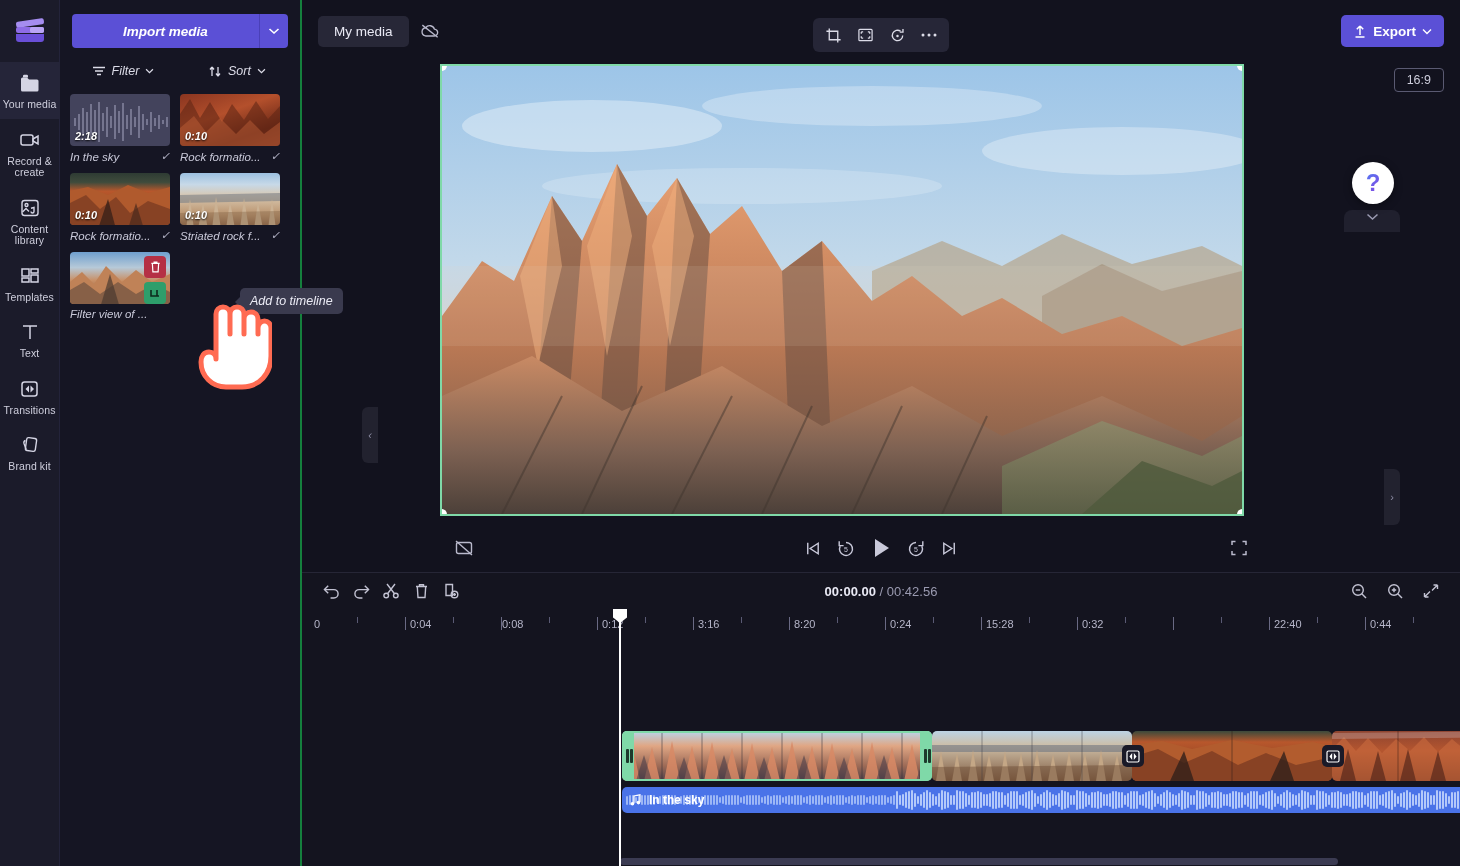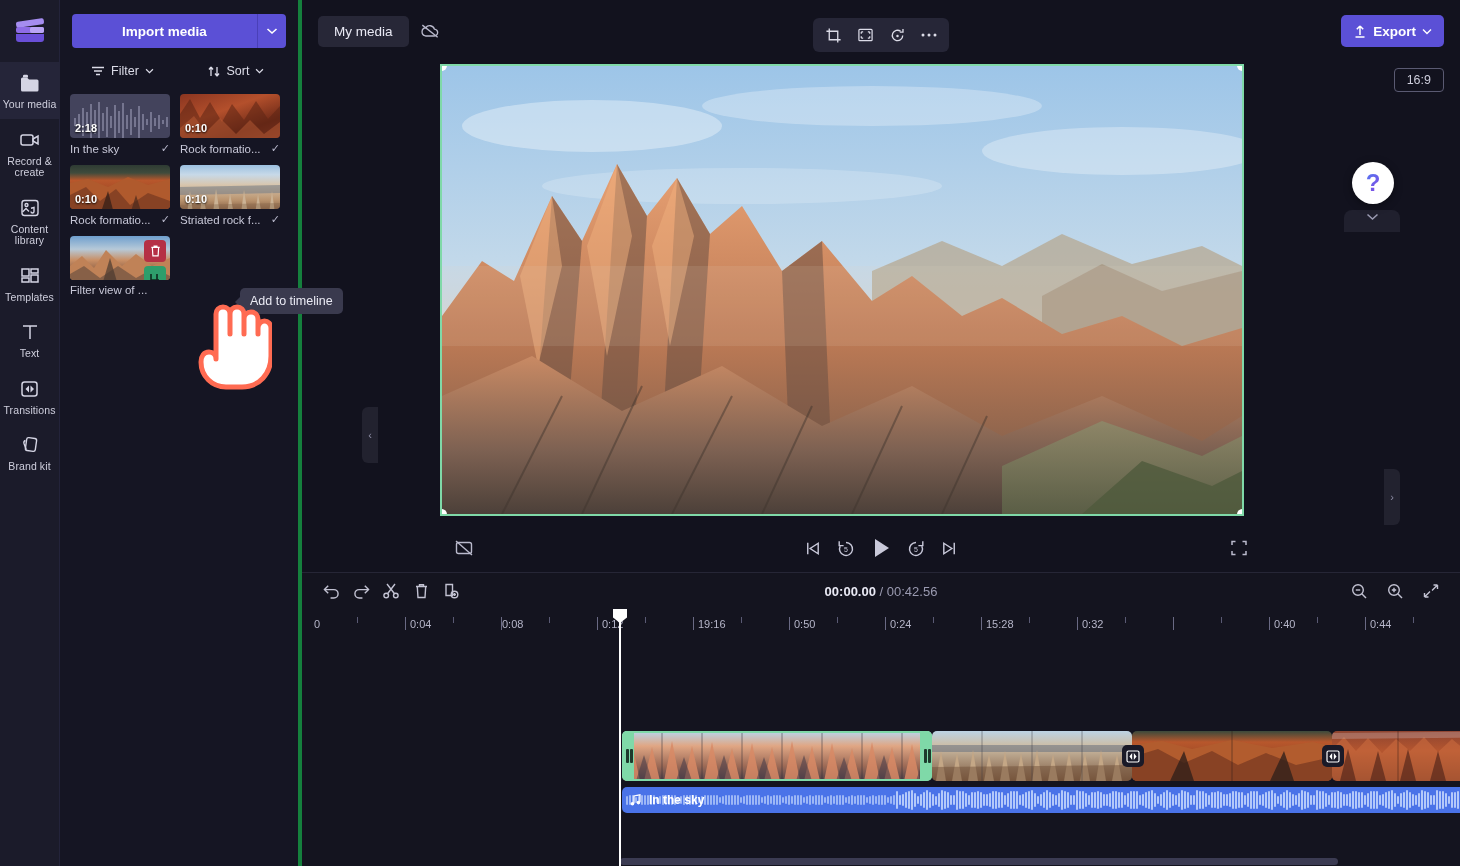"Import media" .media-panel { border-right: 4px solid #15803d -> 2px solid #15803d; font-style: none -> italic }
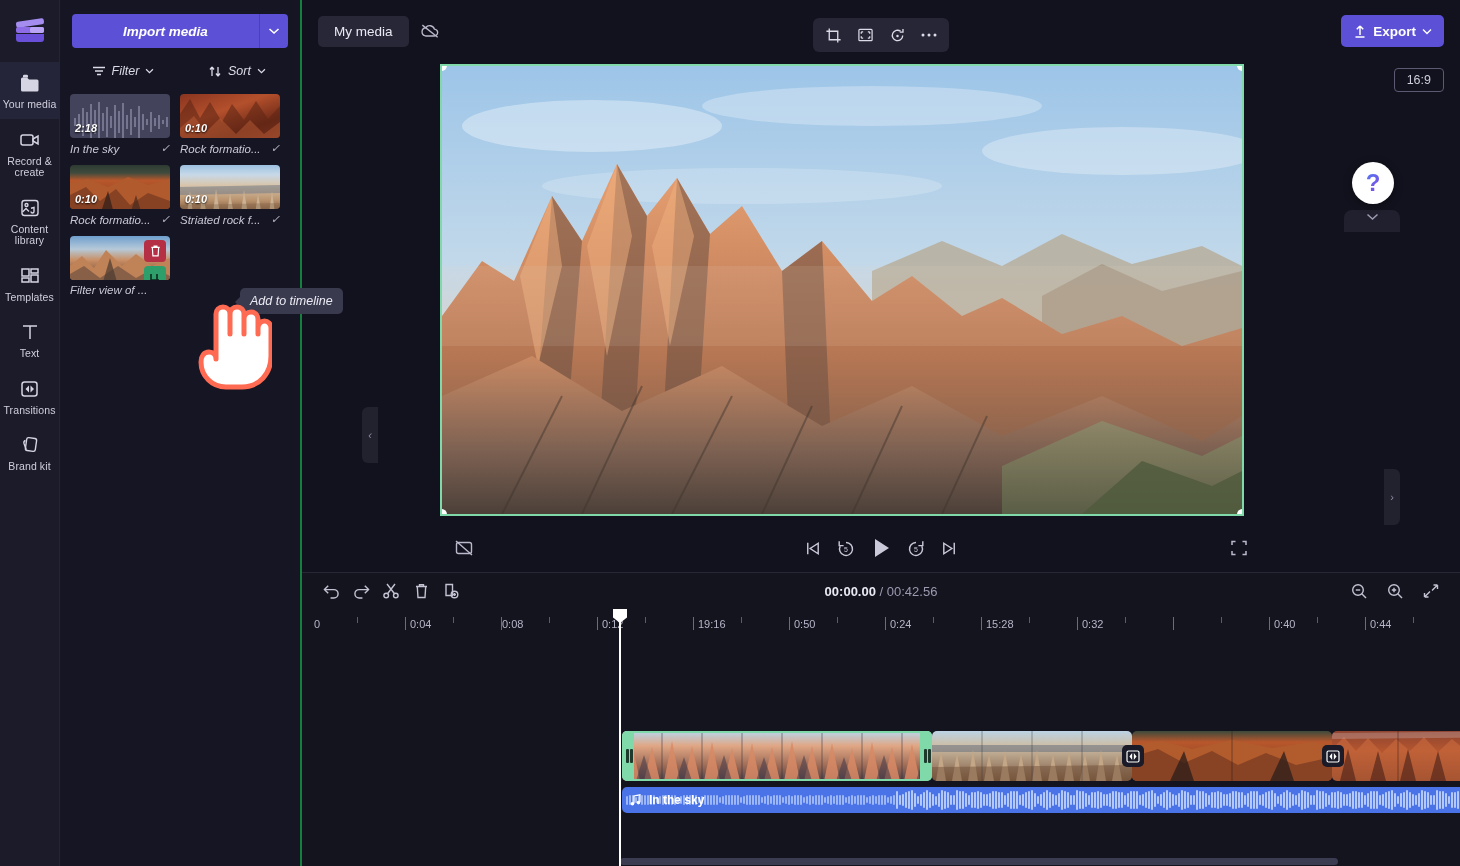"2:18" .thumb { height: 44px -> 52px }
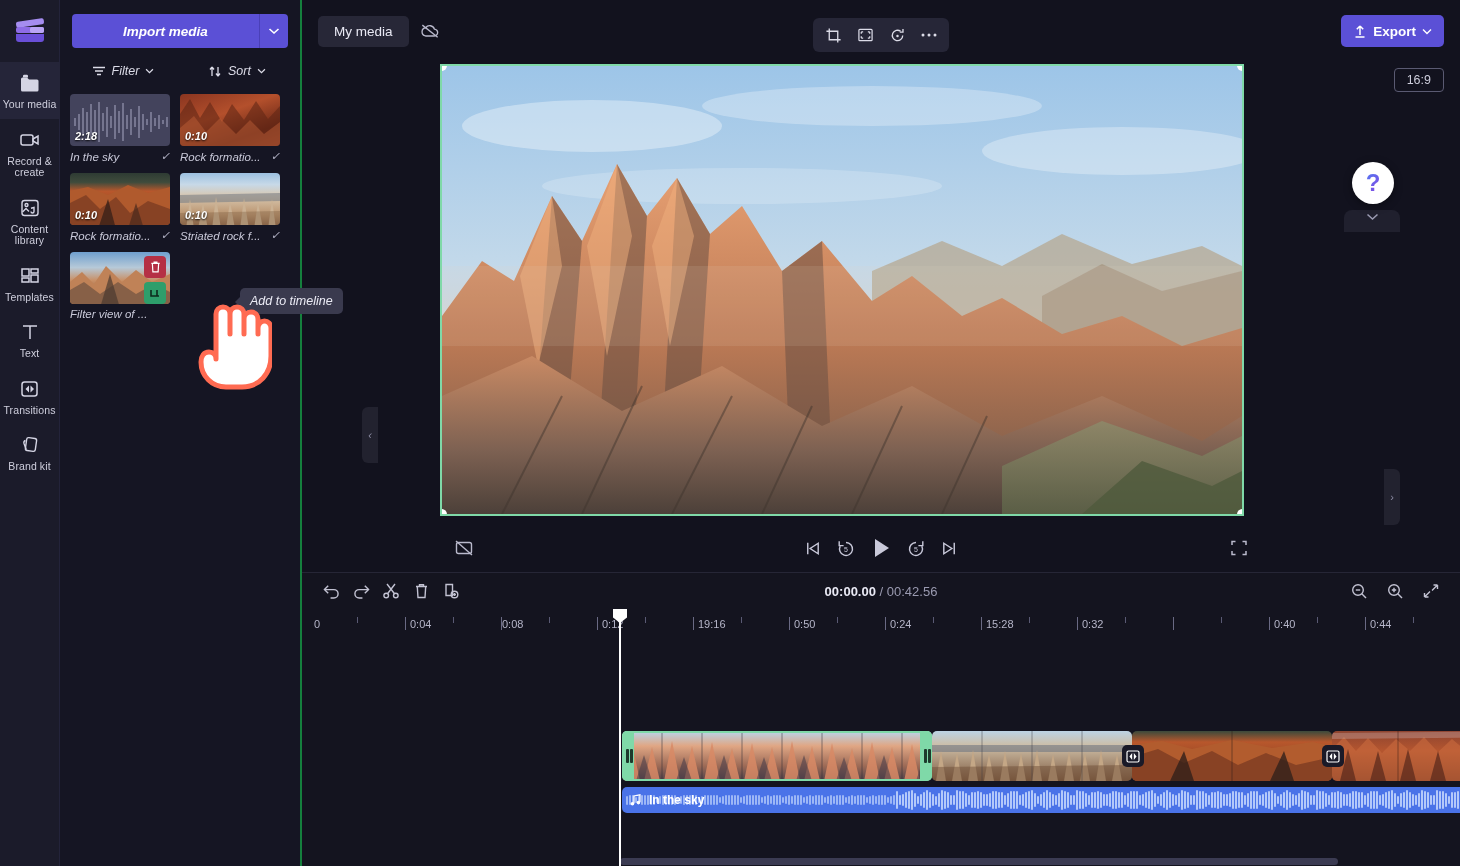"19:16" div.rlabel2 { text: 19:16 -> 3:16 }
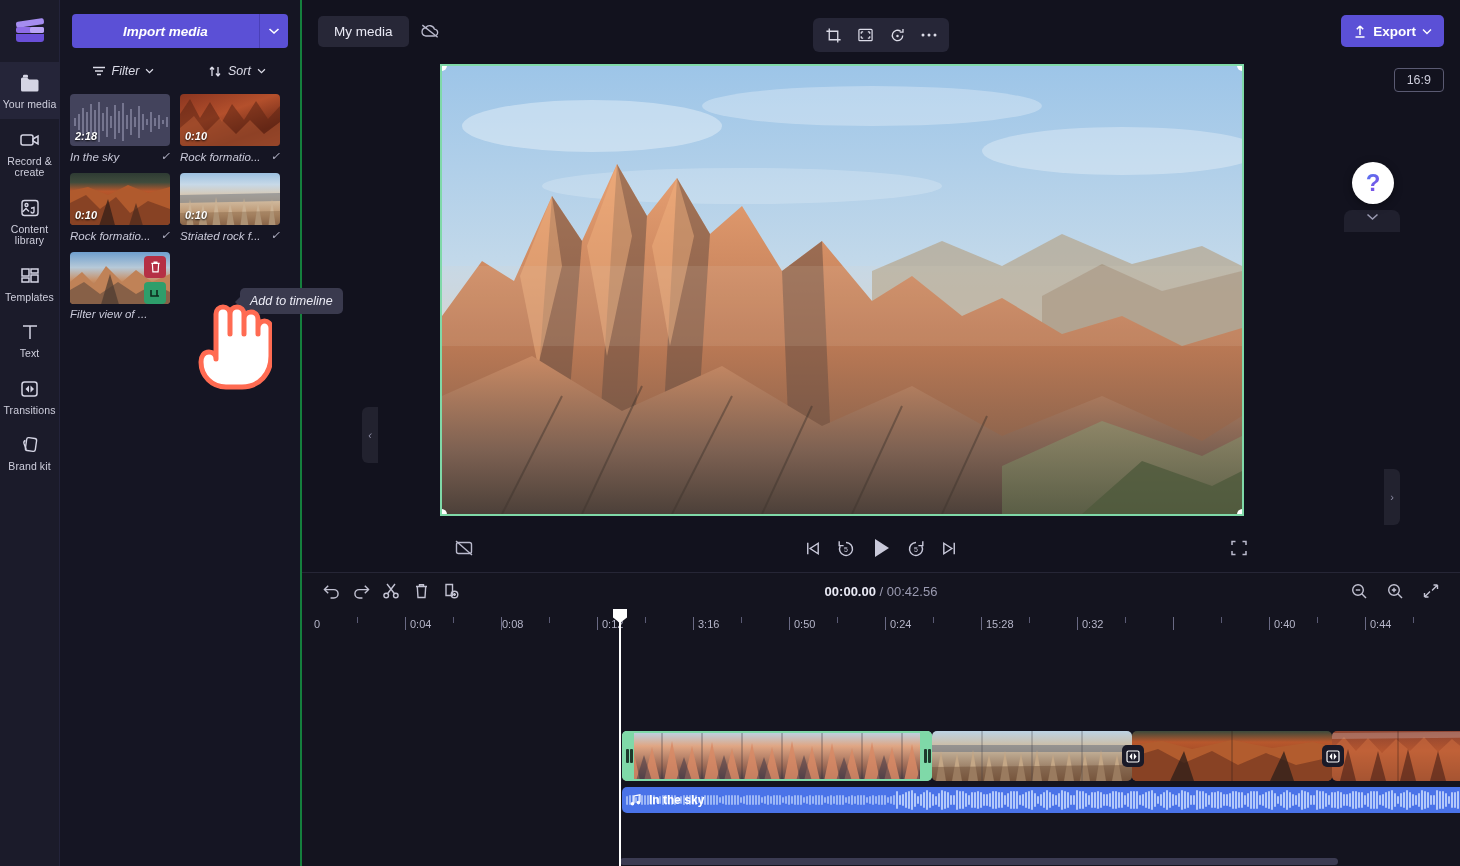"0:50" div.rlabel2 { text: 0:50 -> 8:20 }
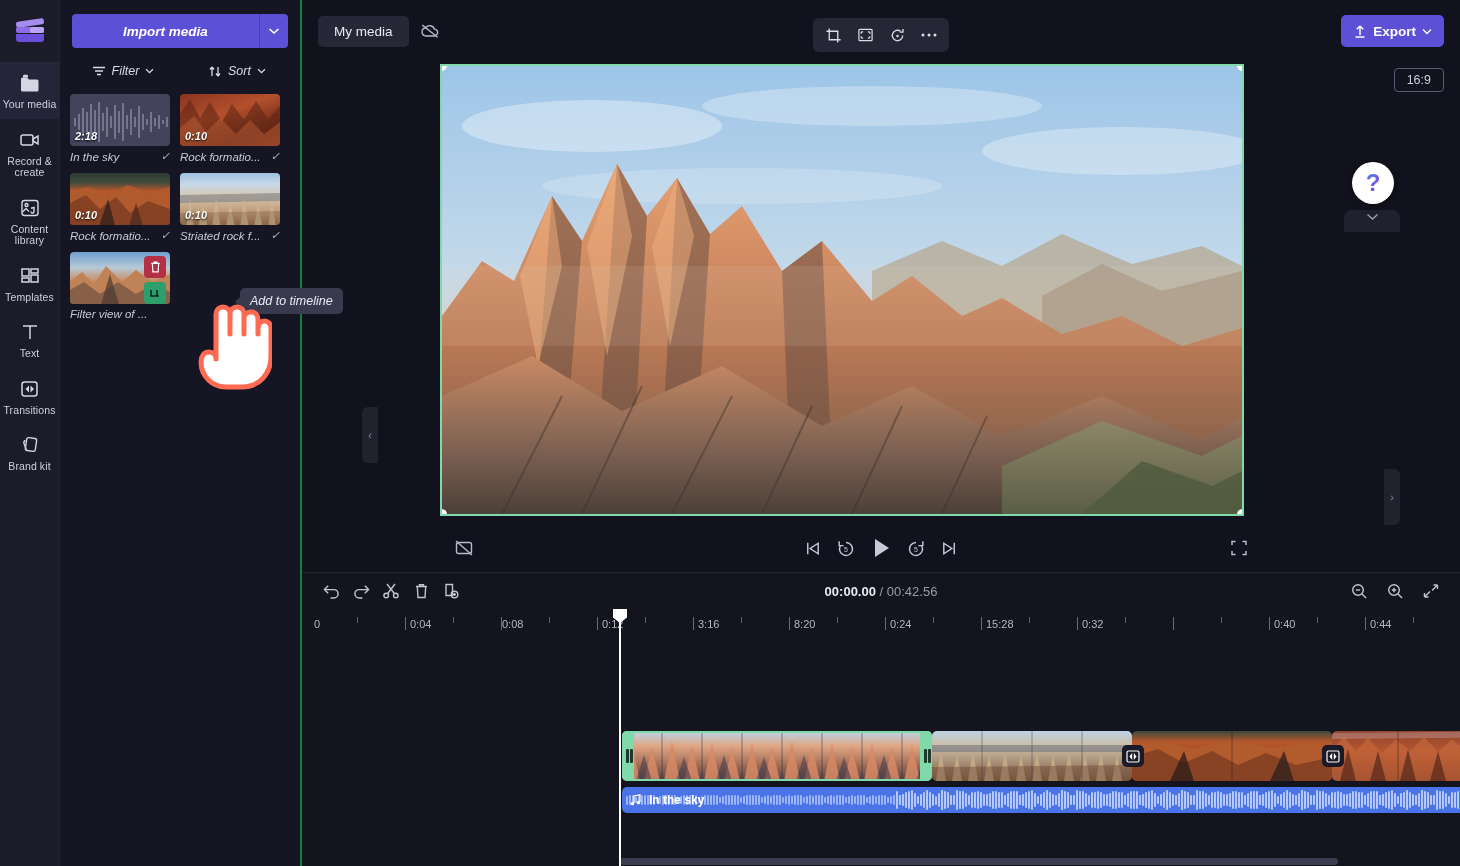"0:40" div.rlabel2 { text: 0:40 -> 22:40 }
